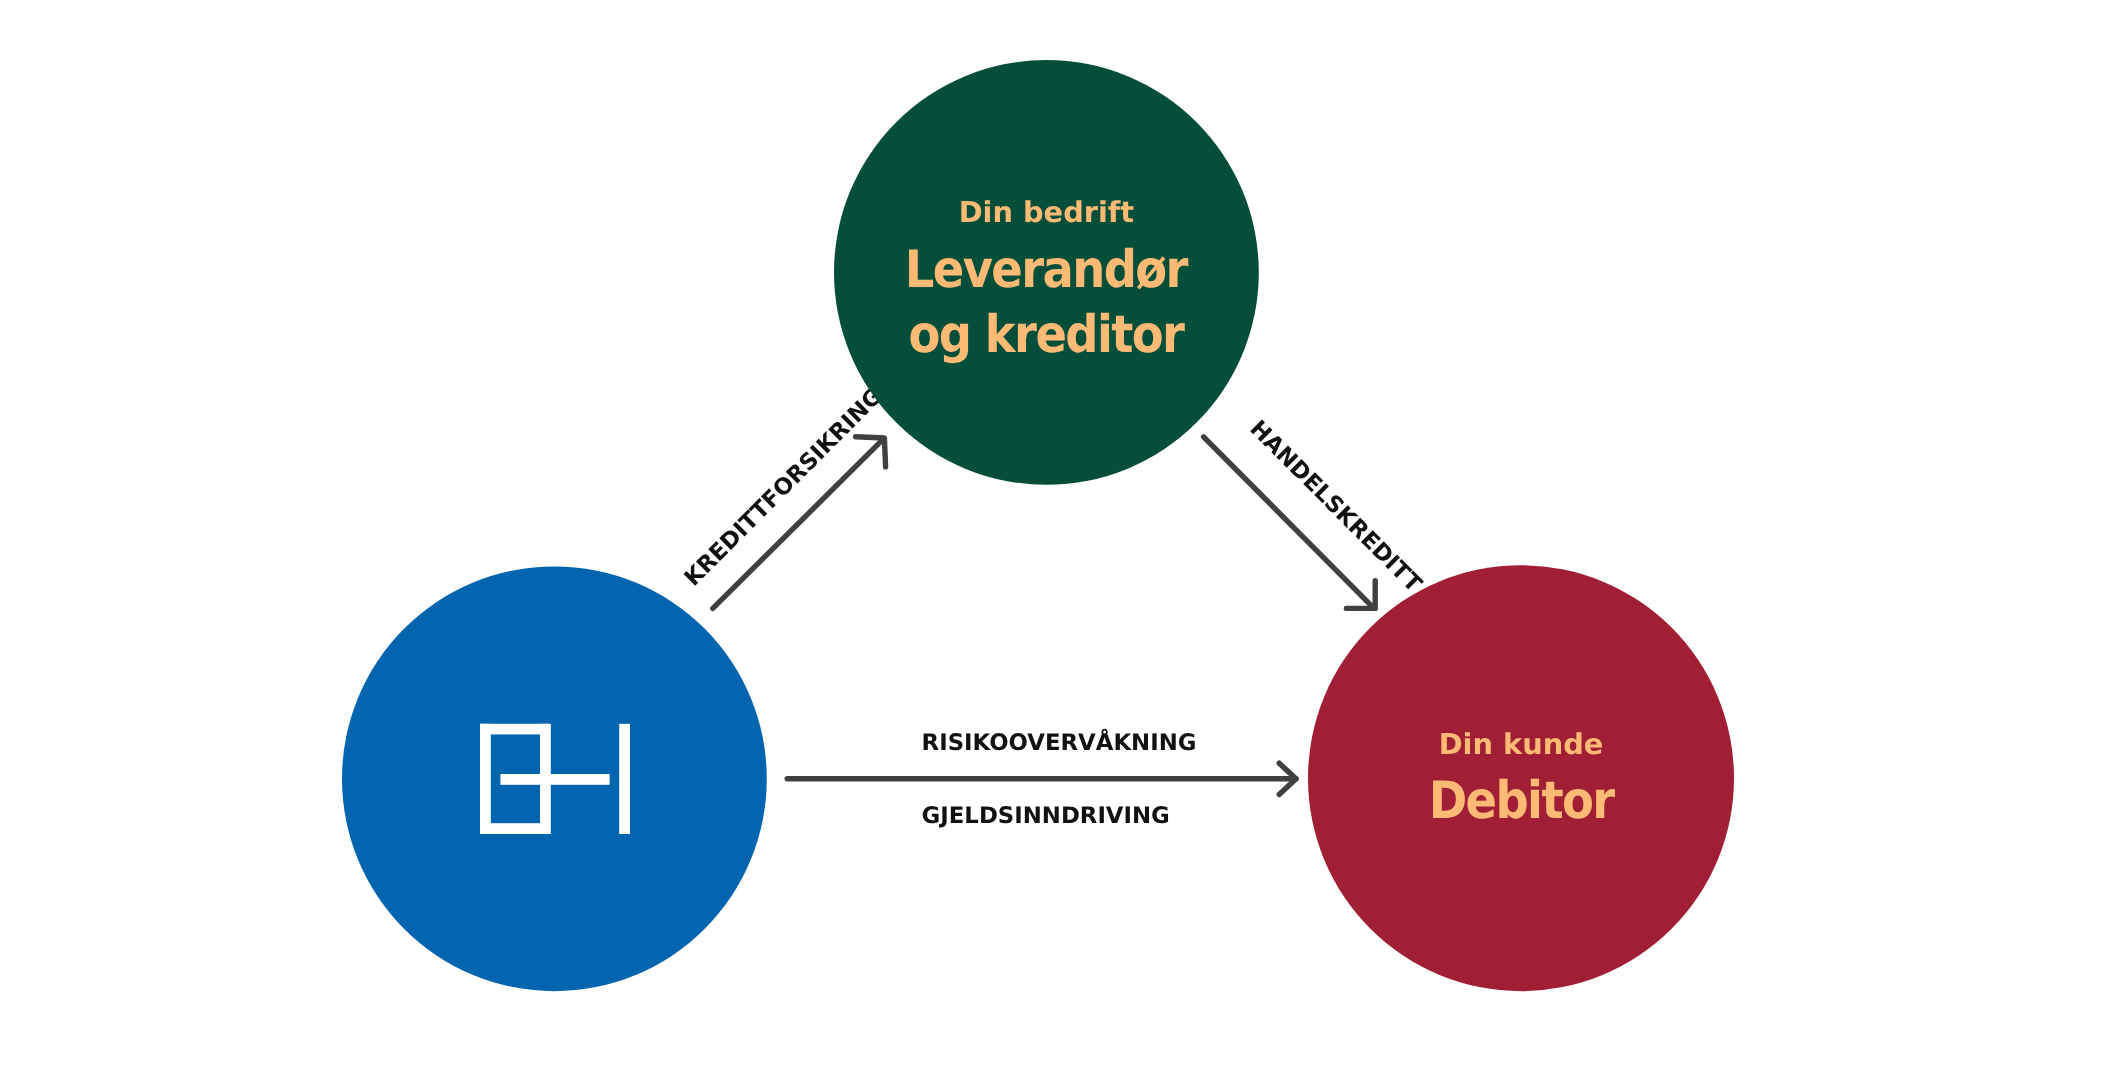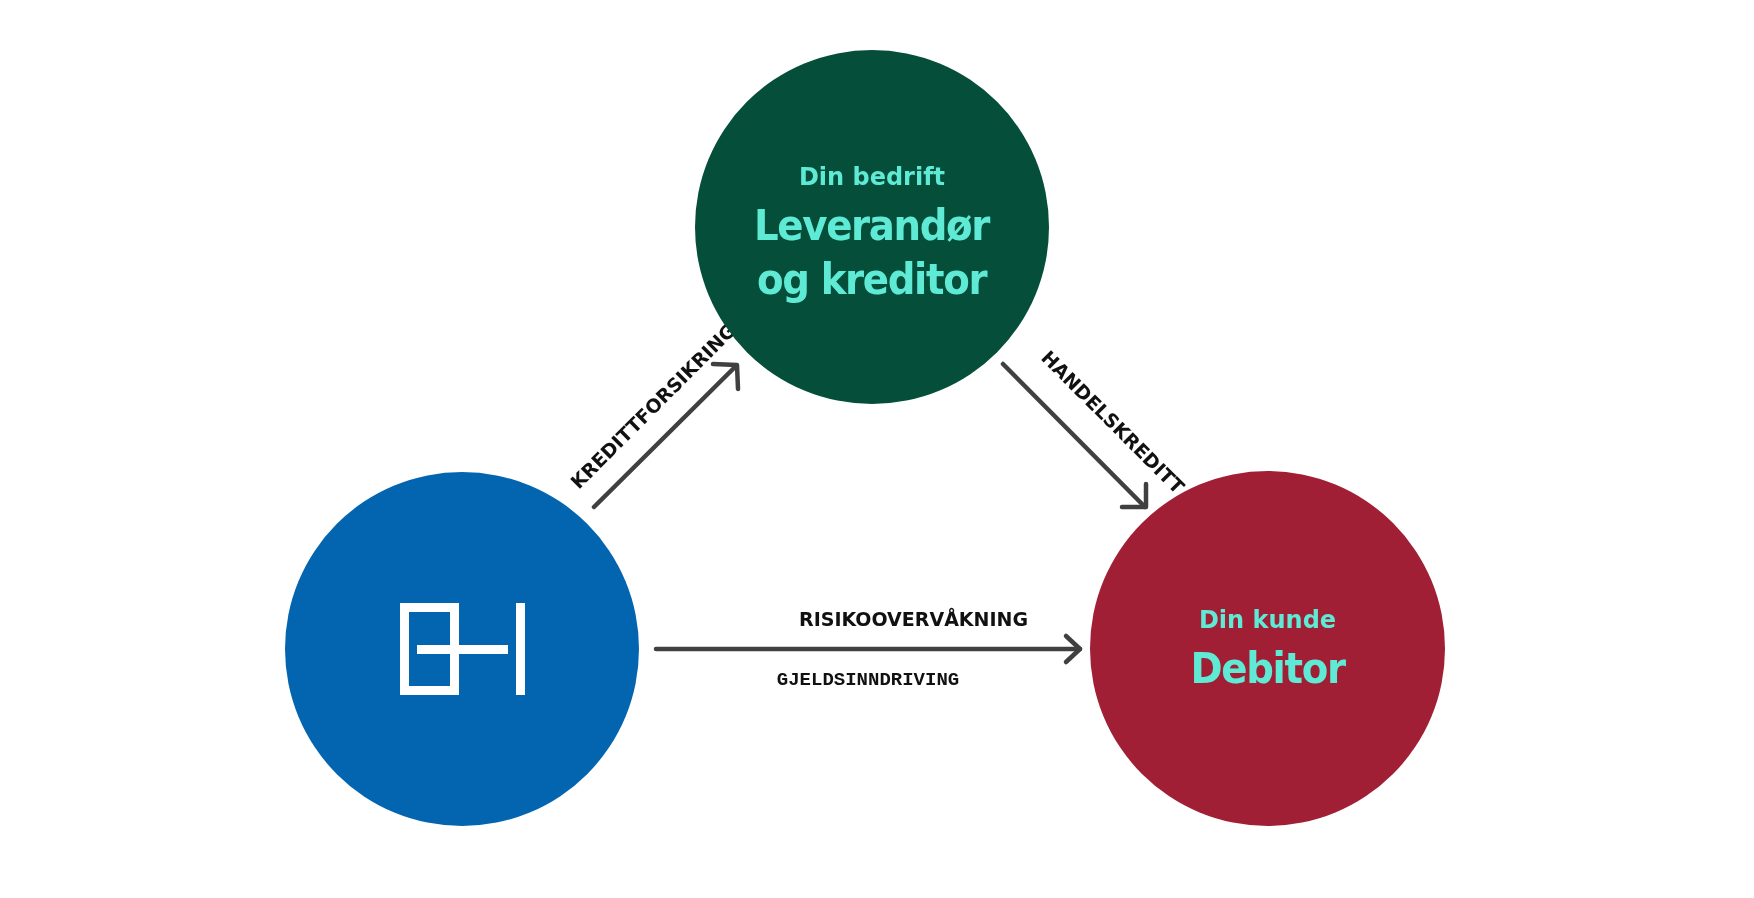"Din bedrift" .circle { color: #5eead4 -> #fdba74 }
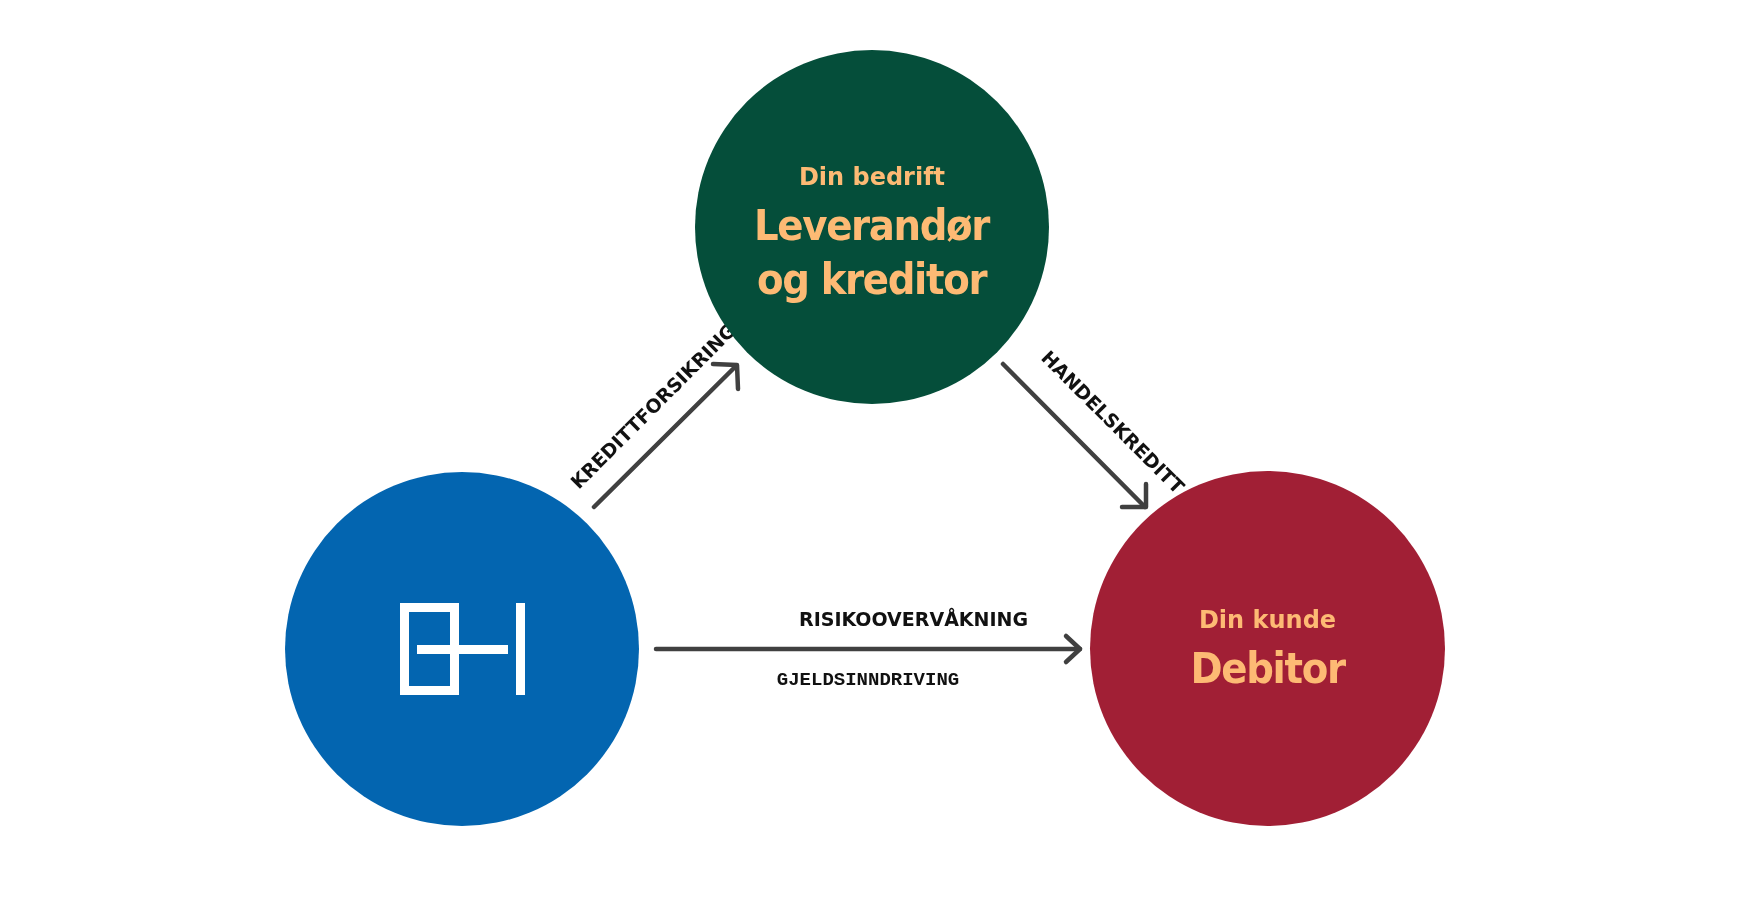"RISIKOOVERVÅKNING" div.arrow-label { left: 799px -> 768px }
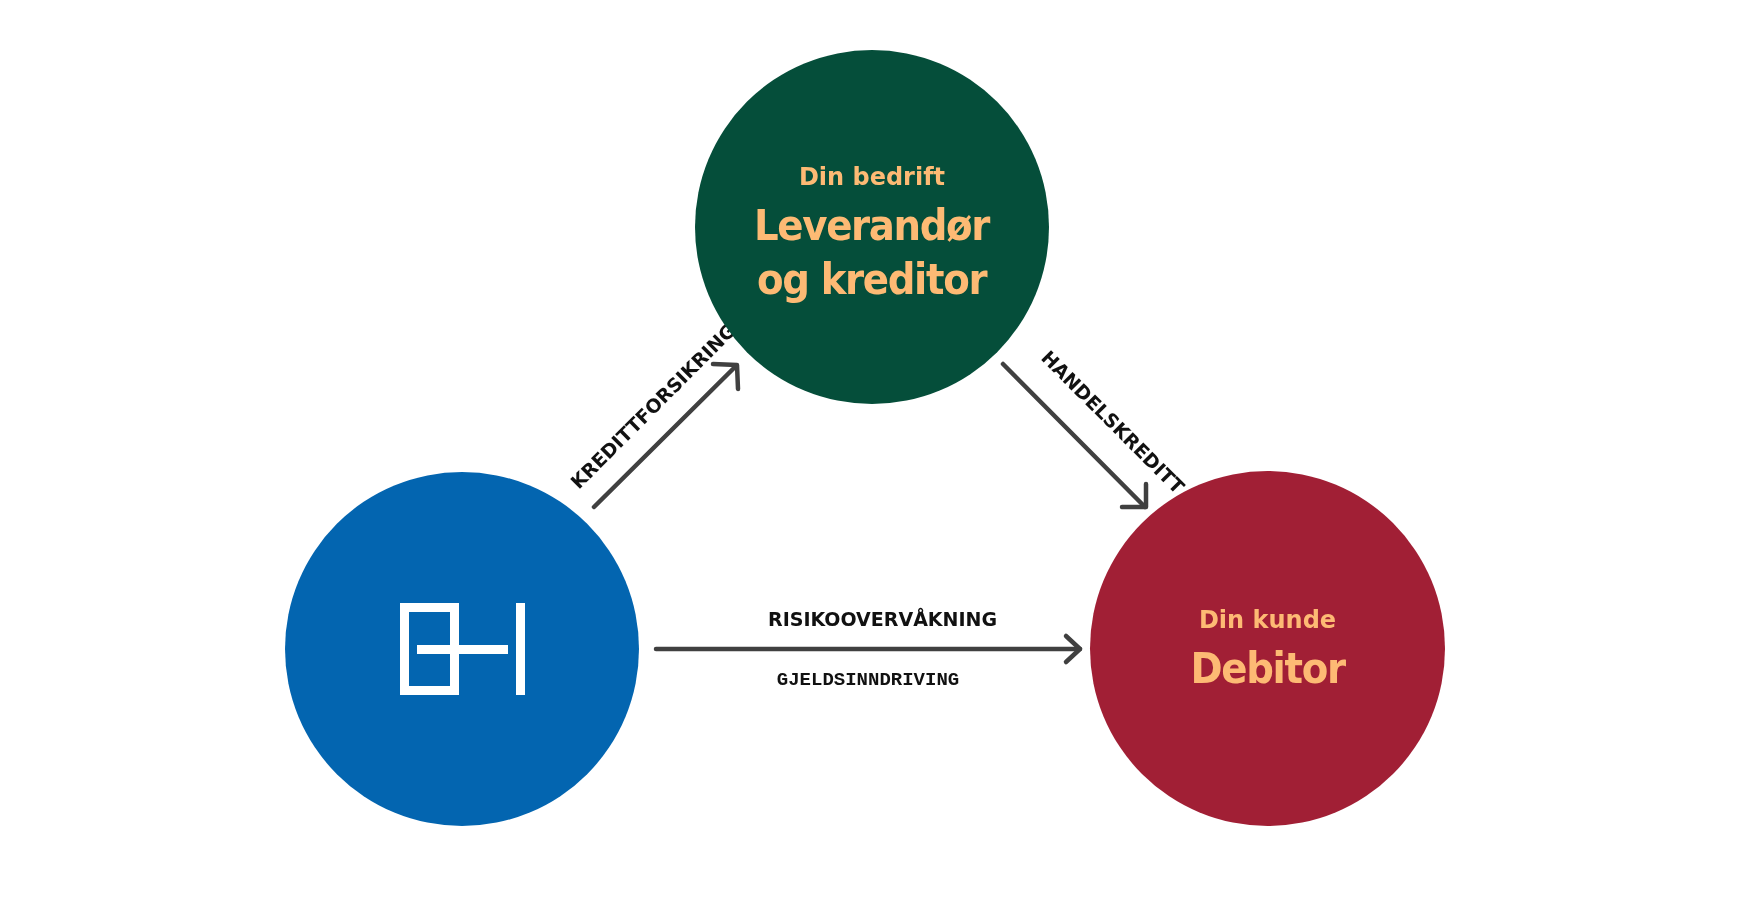"GJELDSINNDRIVING" div.arrow-label { font-family: Liberation Mono, monospace -> none }
